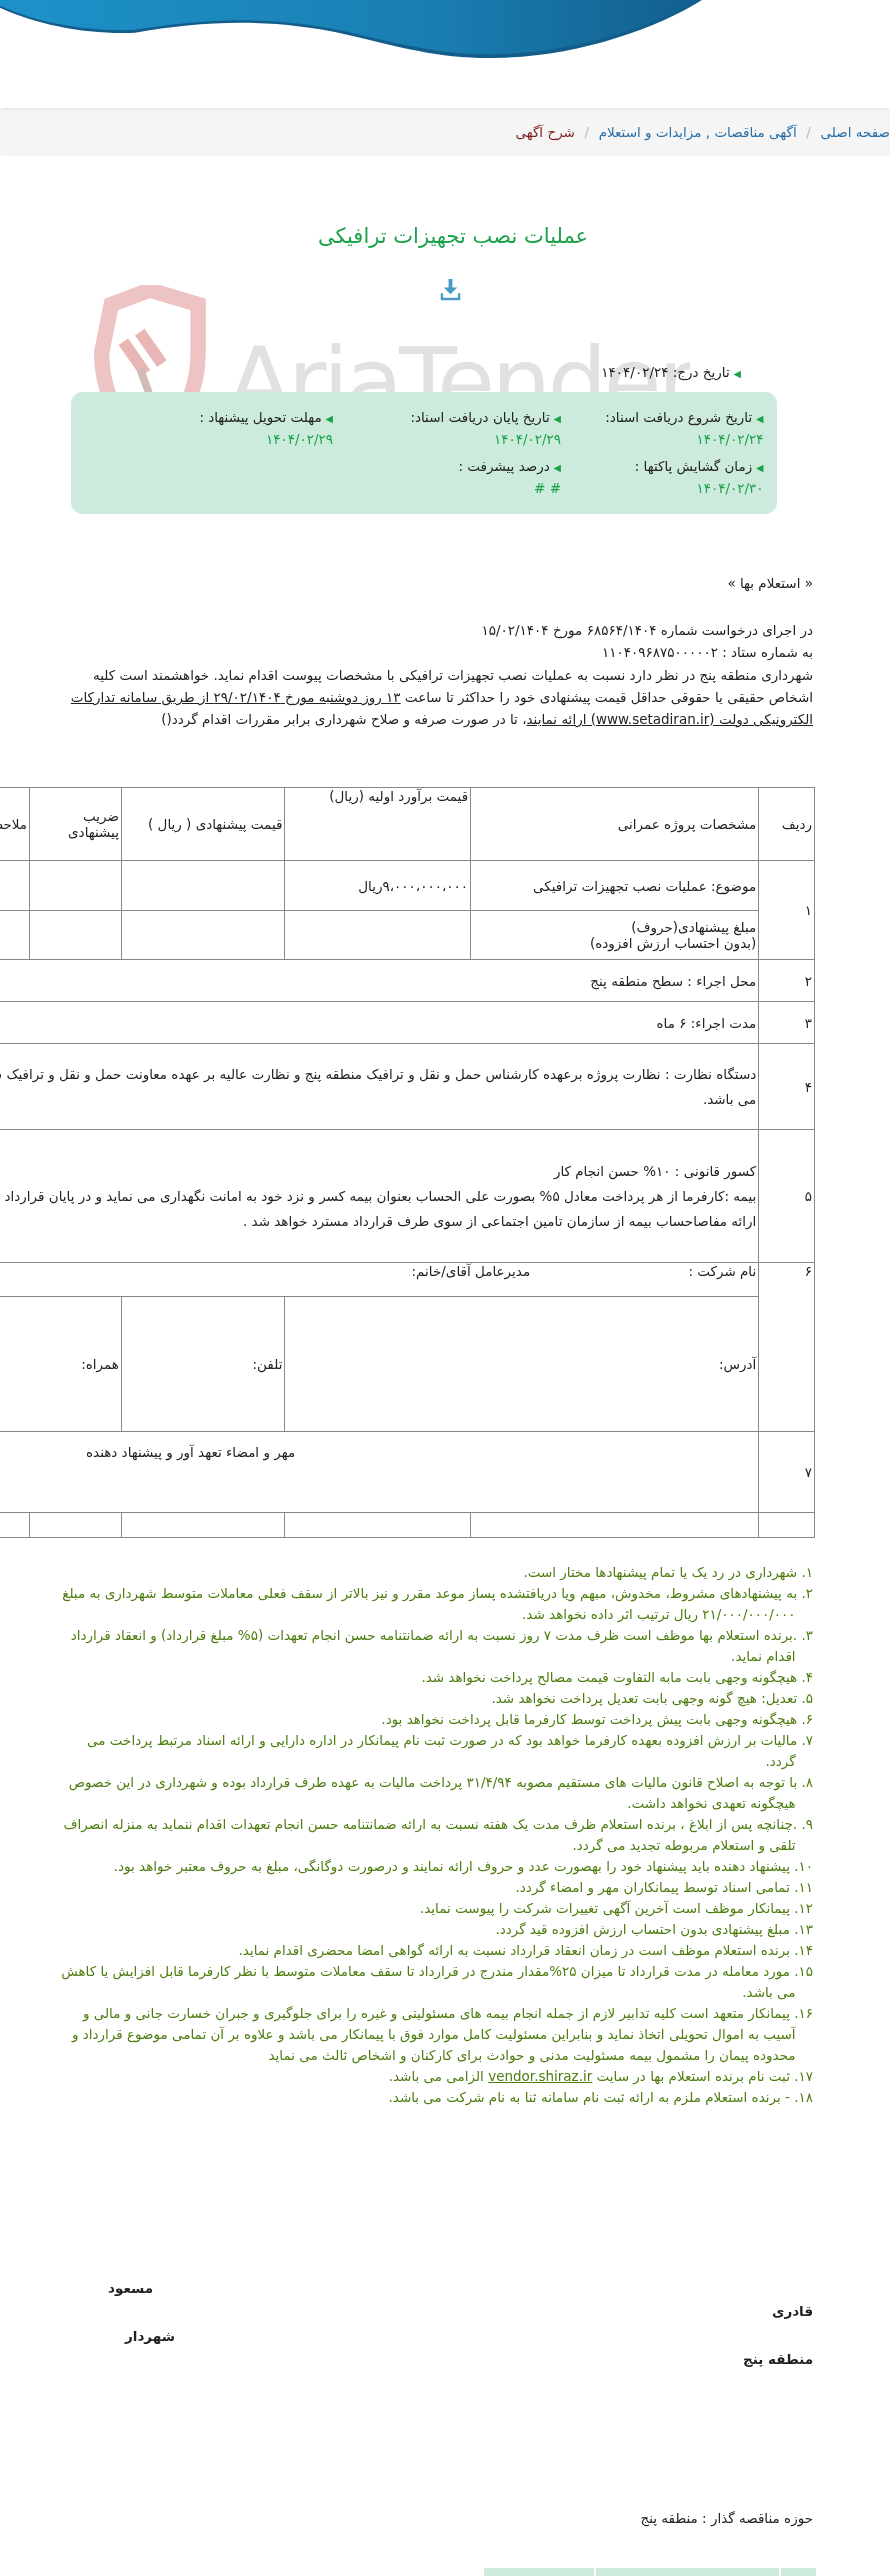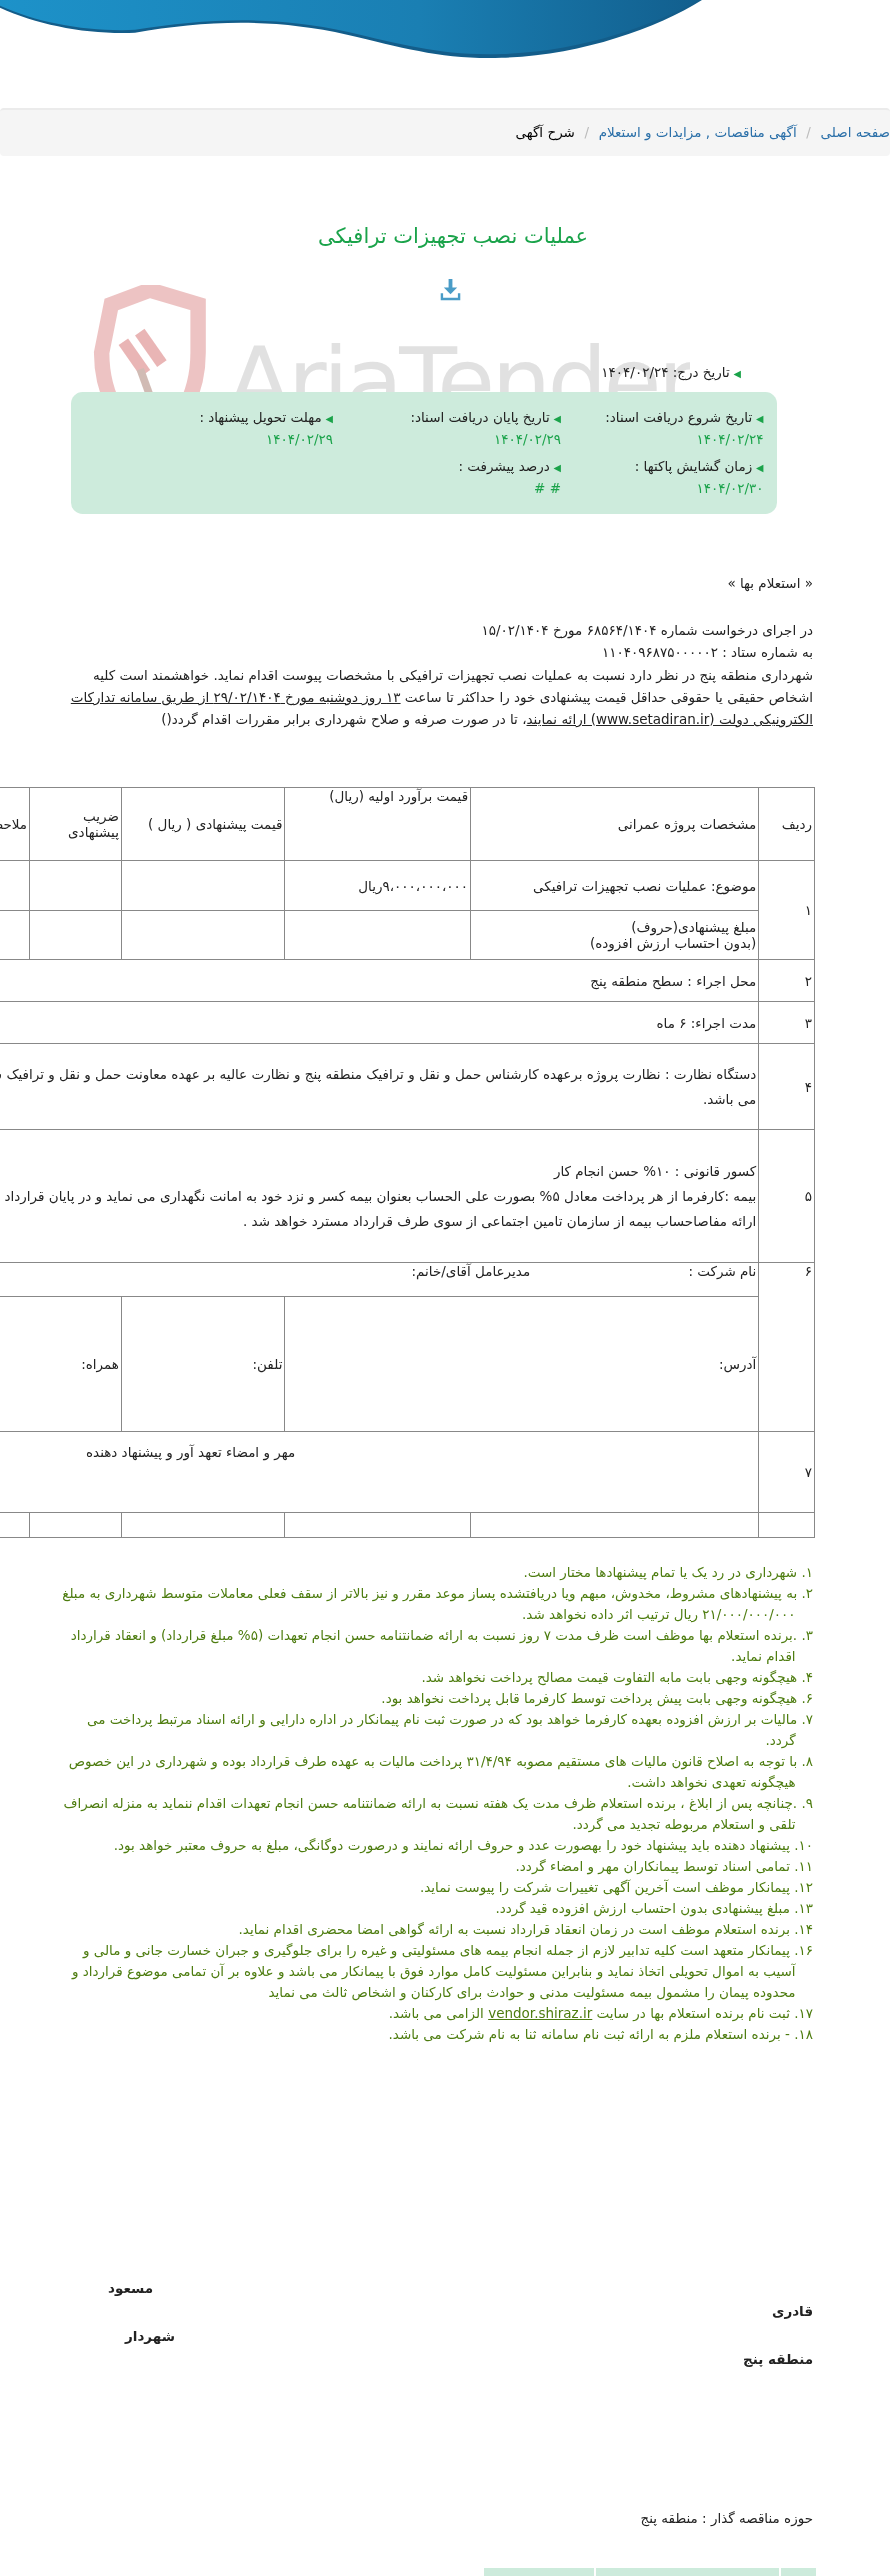"شرح آگهی" .breadcrumb .current { color: #000000 -> #7f1d1d }
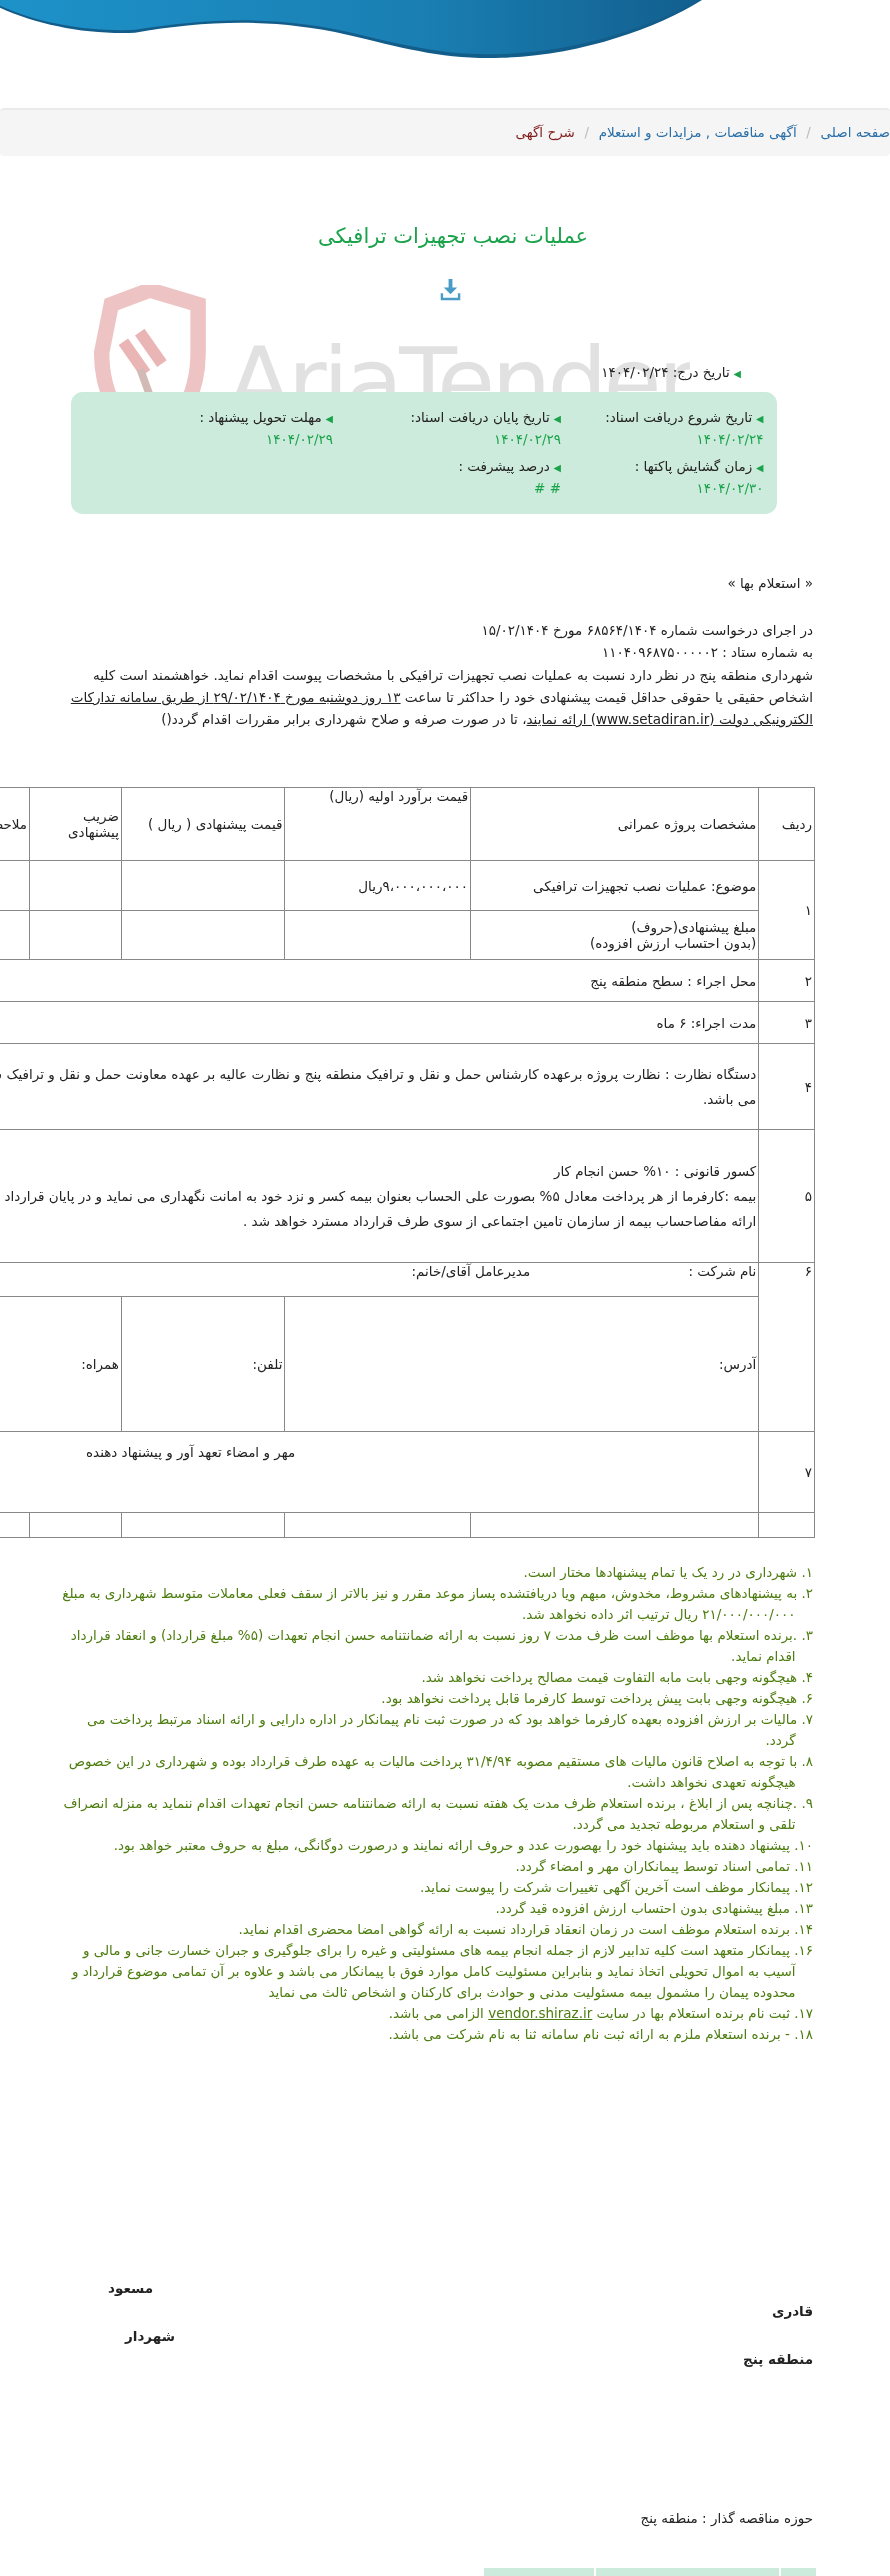"۵. تعدیل: هیچ گونه وجهی" li { html: none -> <li>۵. تعدیل: هیچ گونه وجهی بابت تعدیل پرداخت نخواهد شد.</li> }
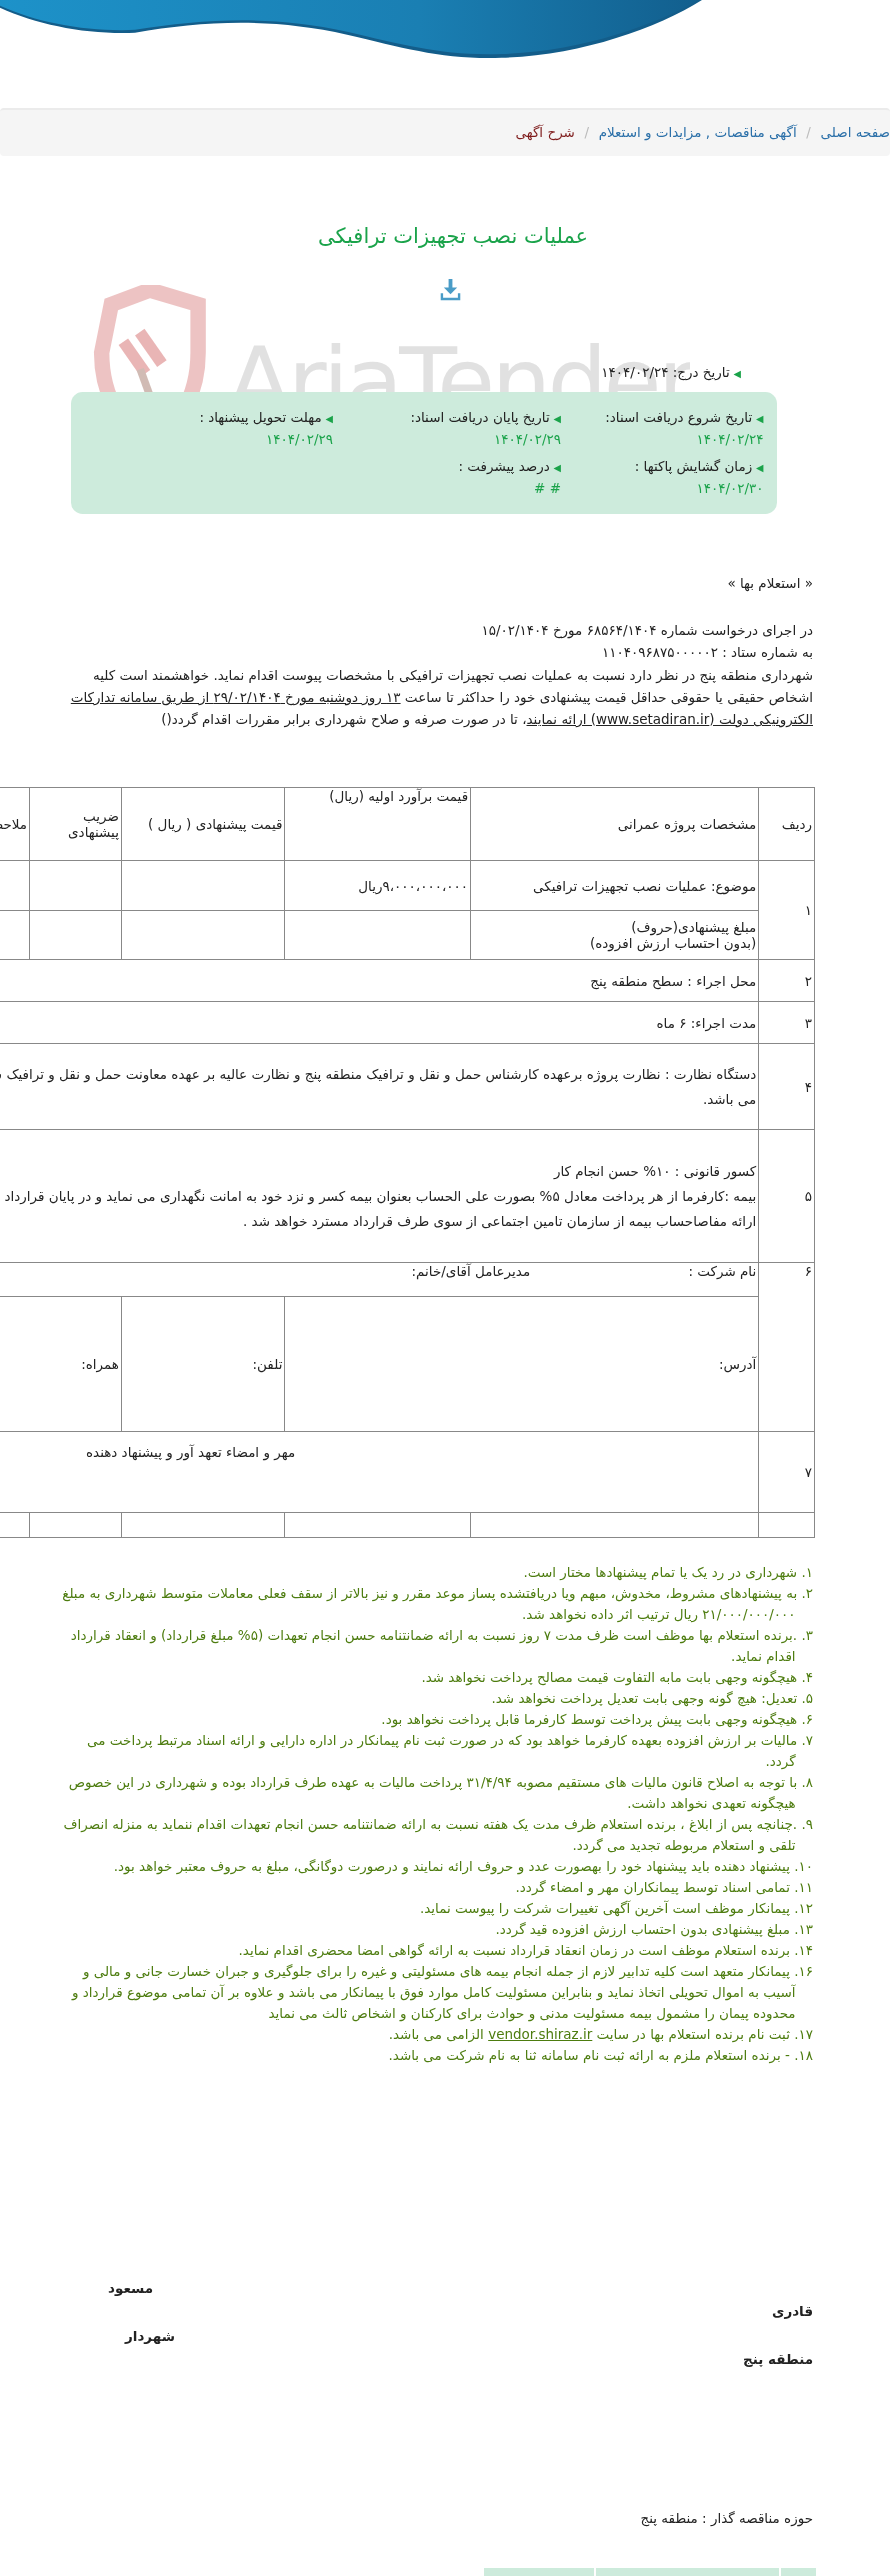"۱۵. مورد معامله در مدت" li { html: none -> <li>۱۵. مورد معامله در مدت قرارداد تا میزان ۲۵%مقدار مندرج در قرارداد تا سقف معاملات متوسط با نظر کارفرما قابل افزایش یا کاهش می باشد.</li> }
